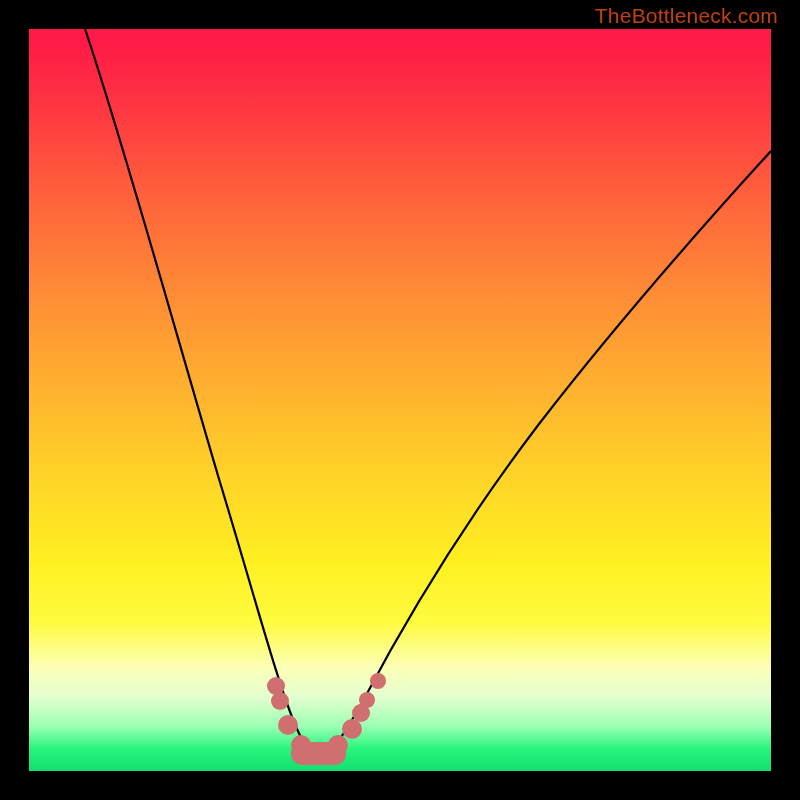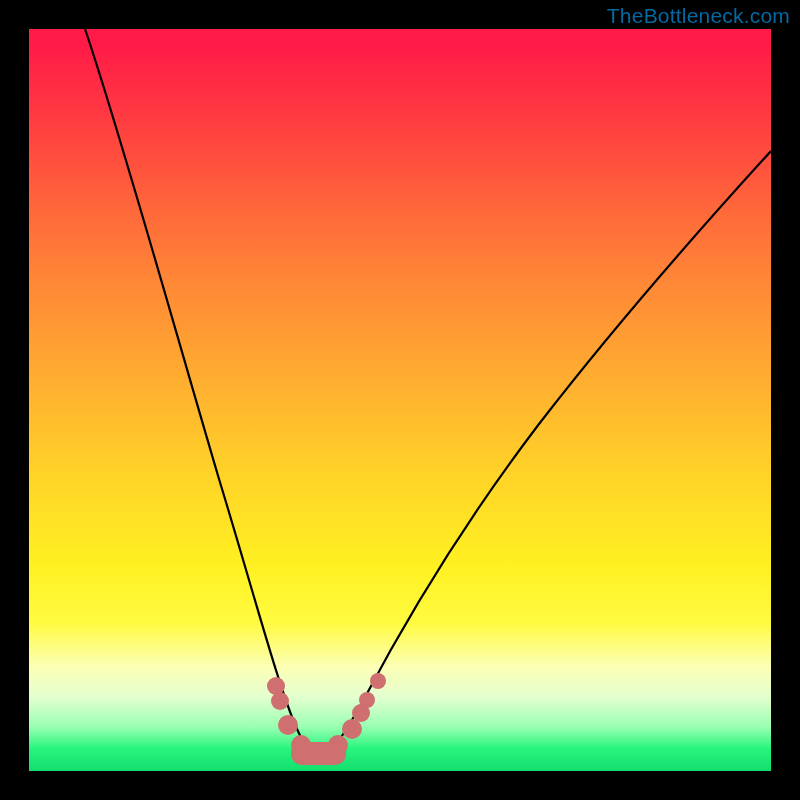"TheBottleneck.com" .watermark { color: #0369a1 -> #c2410c; right: 10px -> 22px }
